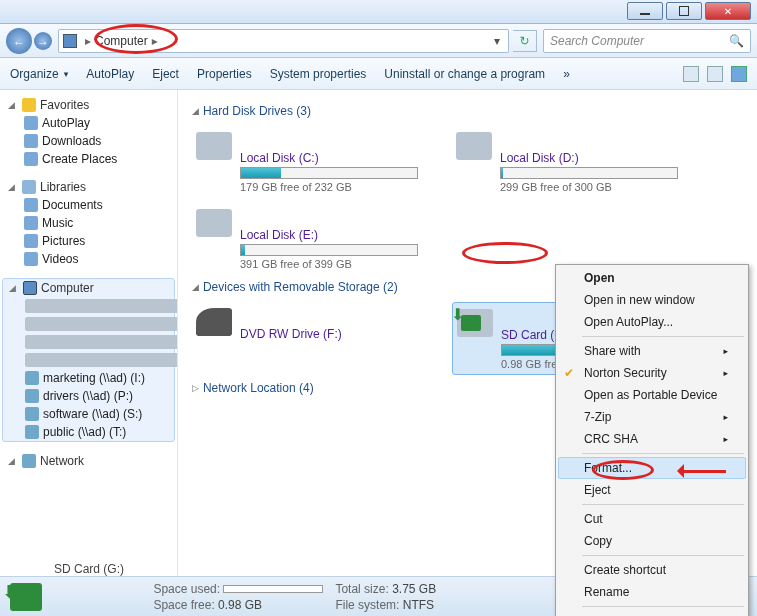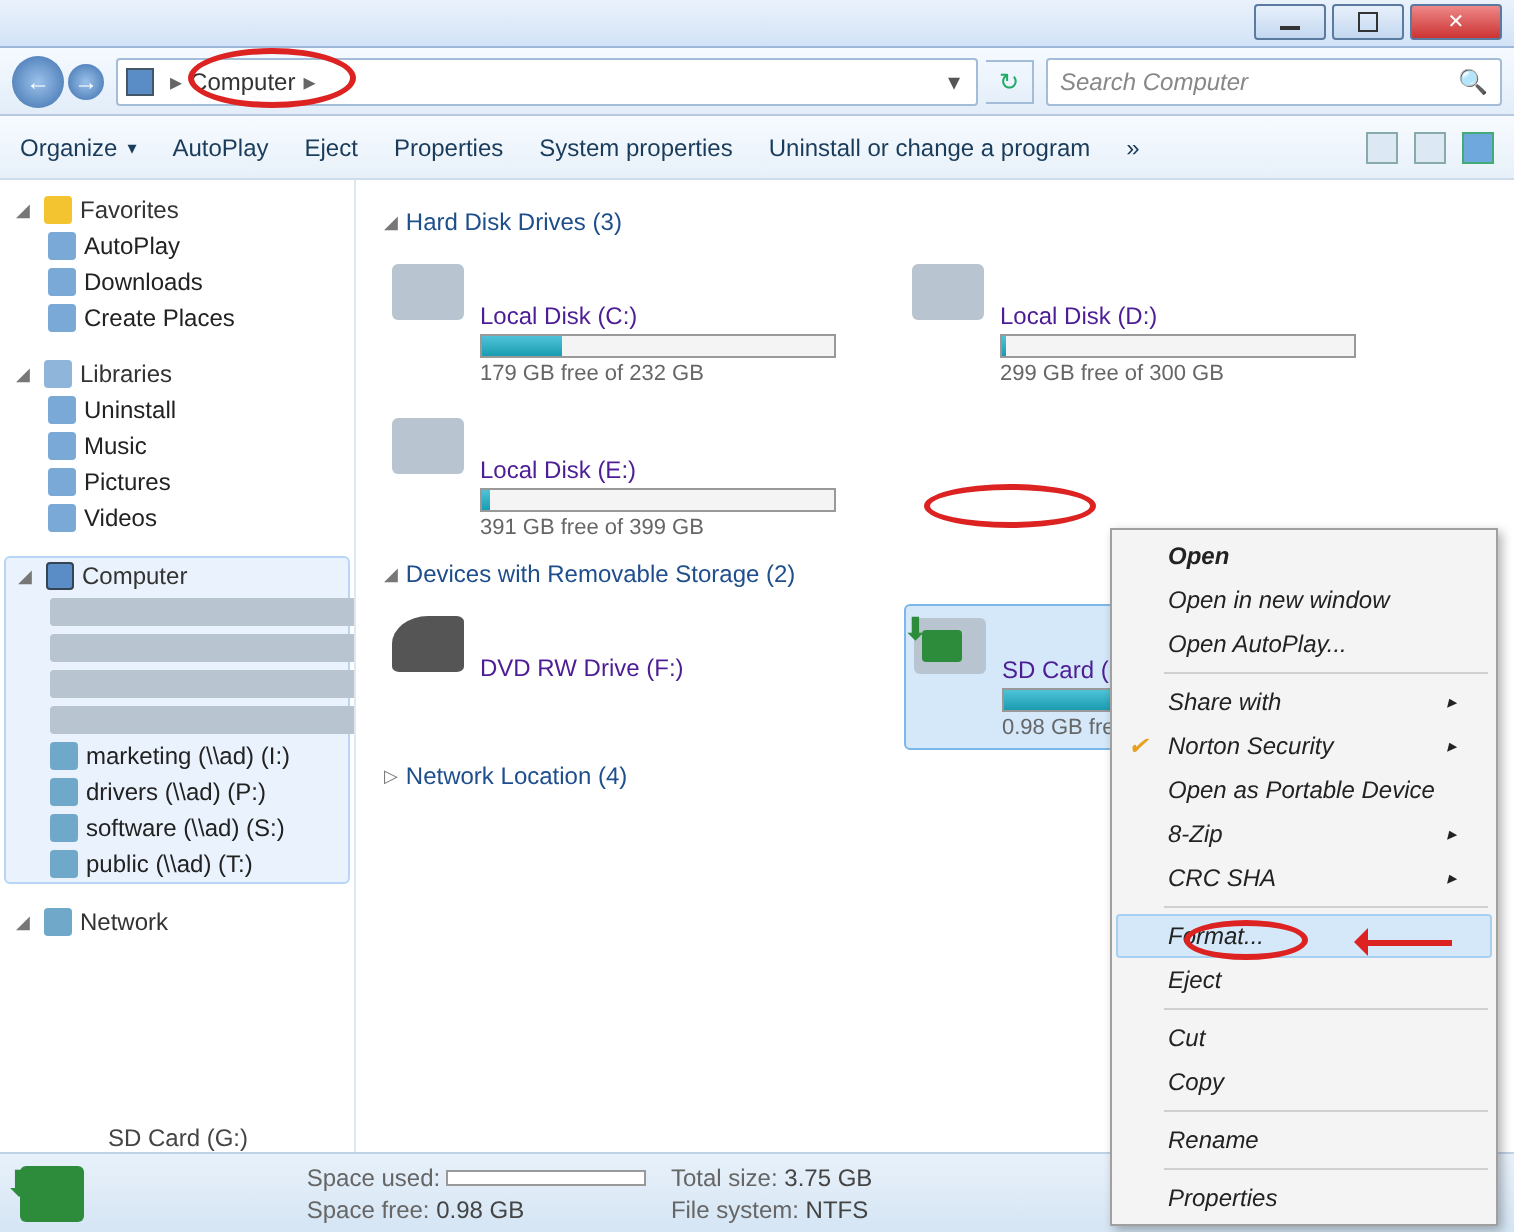"Search Computer" .search { width: 228px -> 208px }
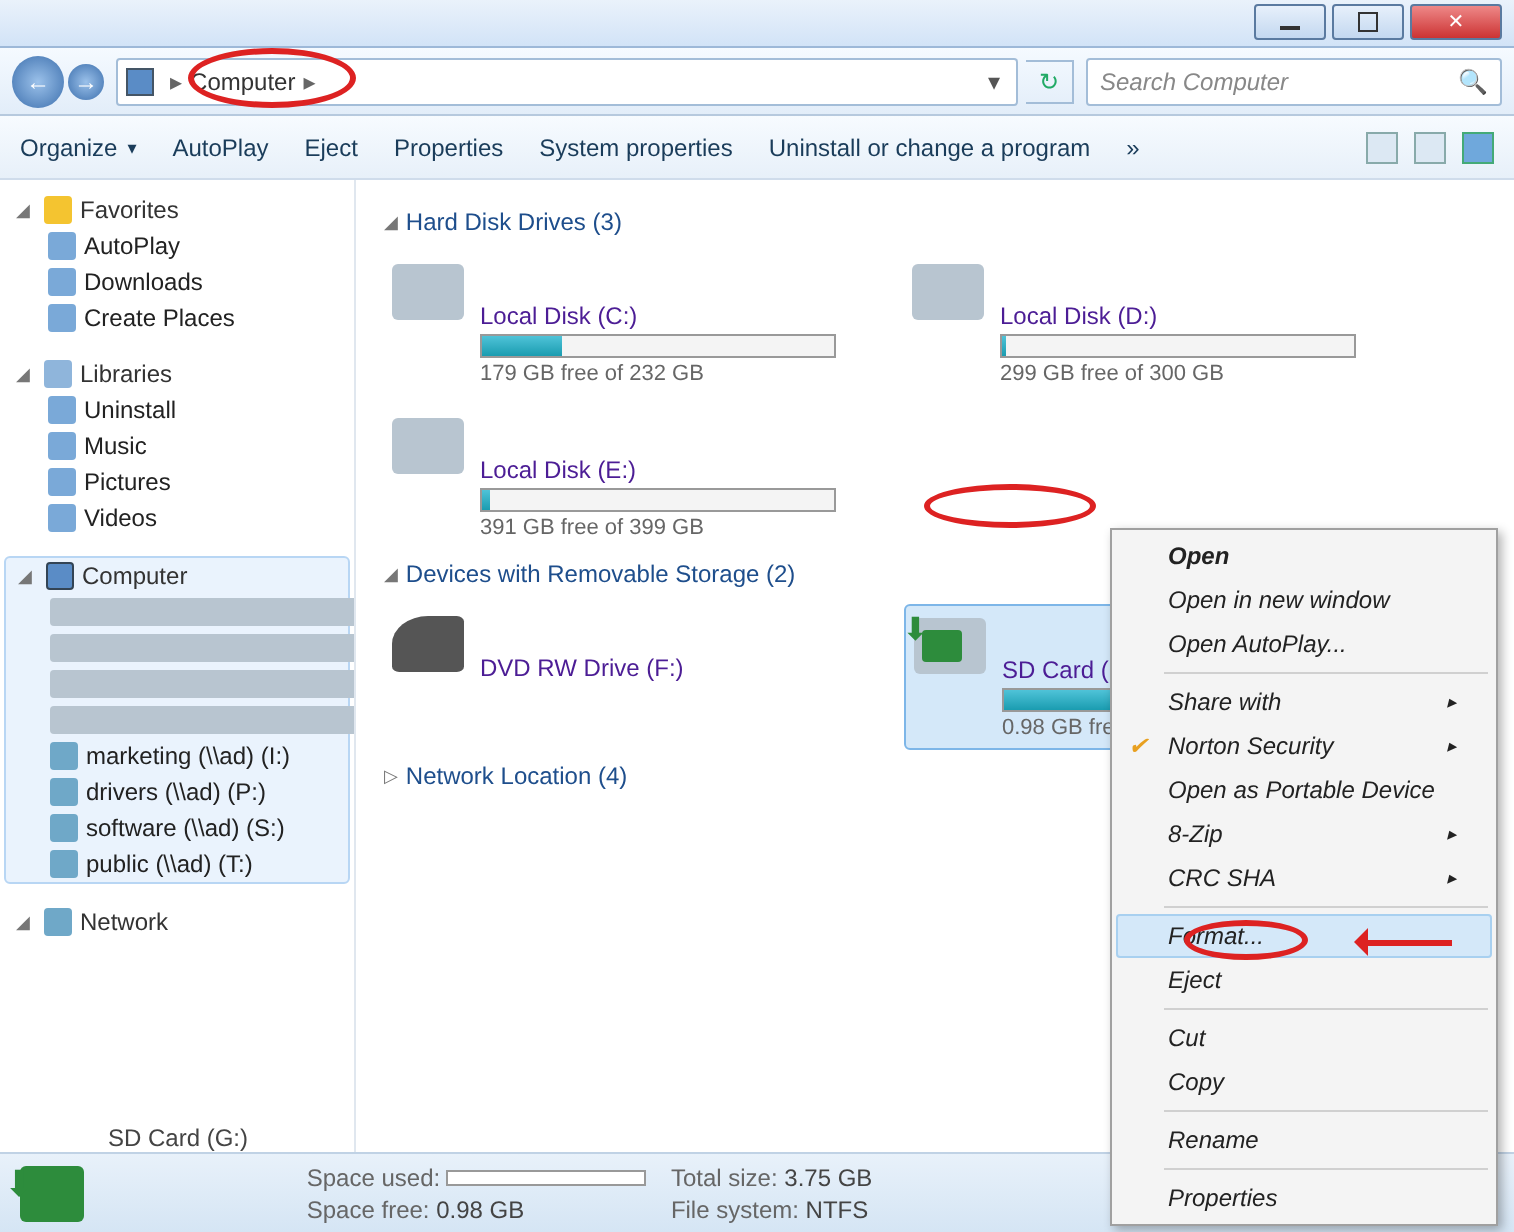"Uninstall" span { text: Uninstall -> Documents }
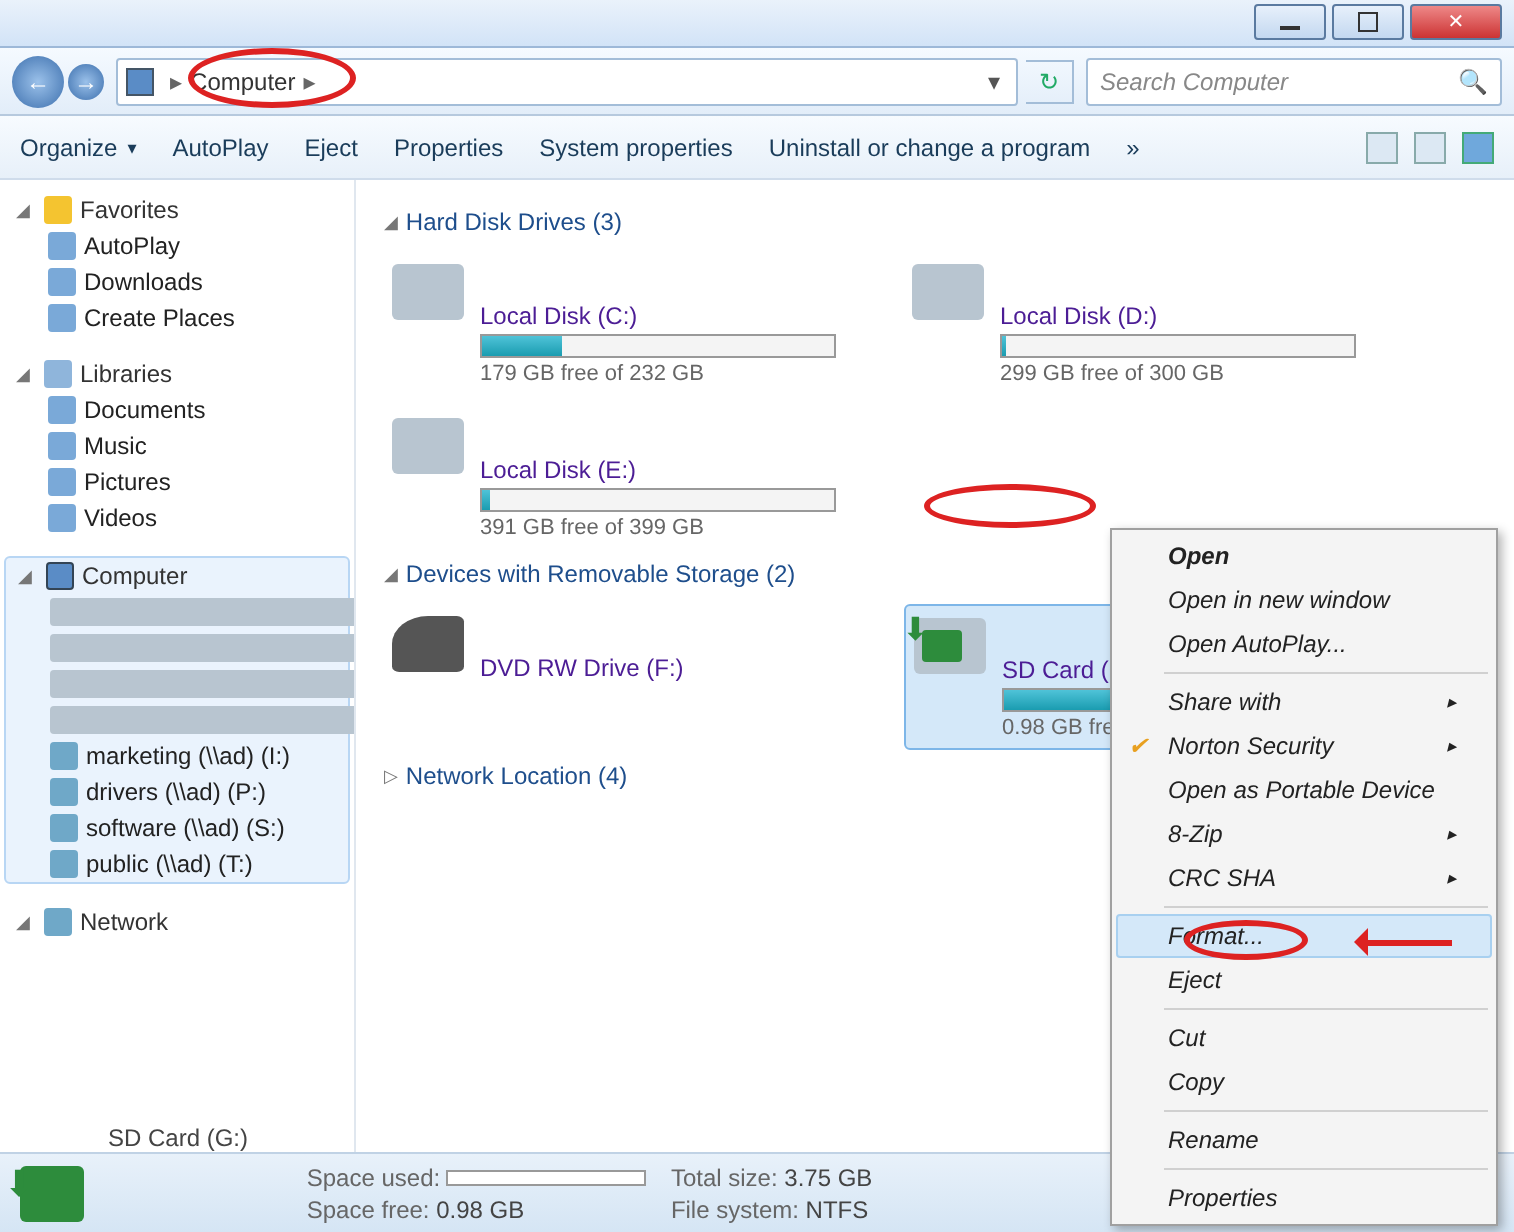"Open" .ctxmenu .mi { font-style: italic -> none }
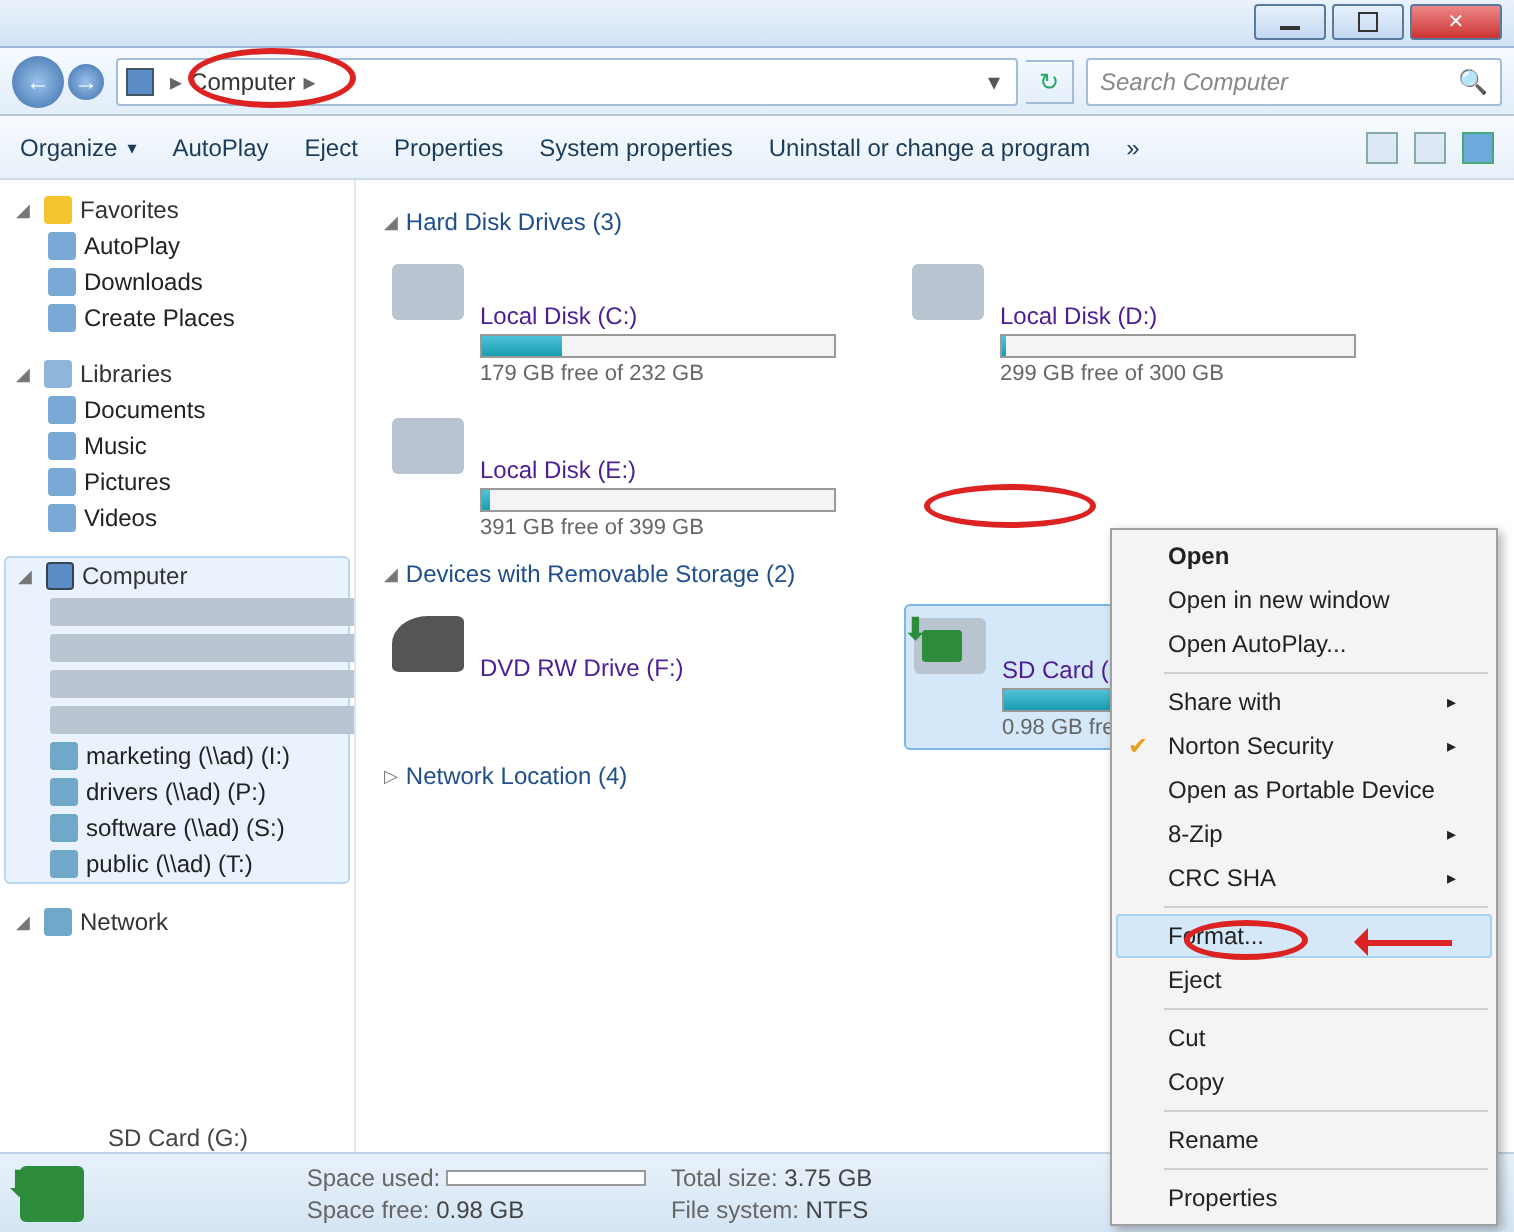"8-Zip" span { text: 8-Zip -> 7-Zip }
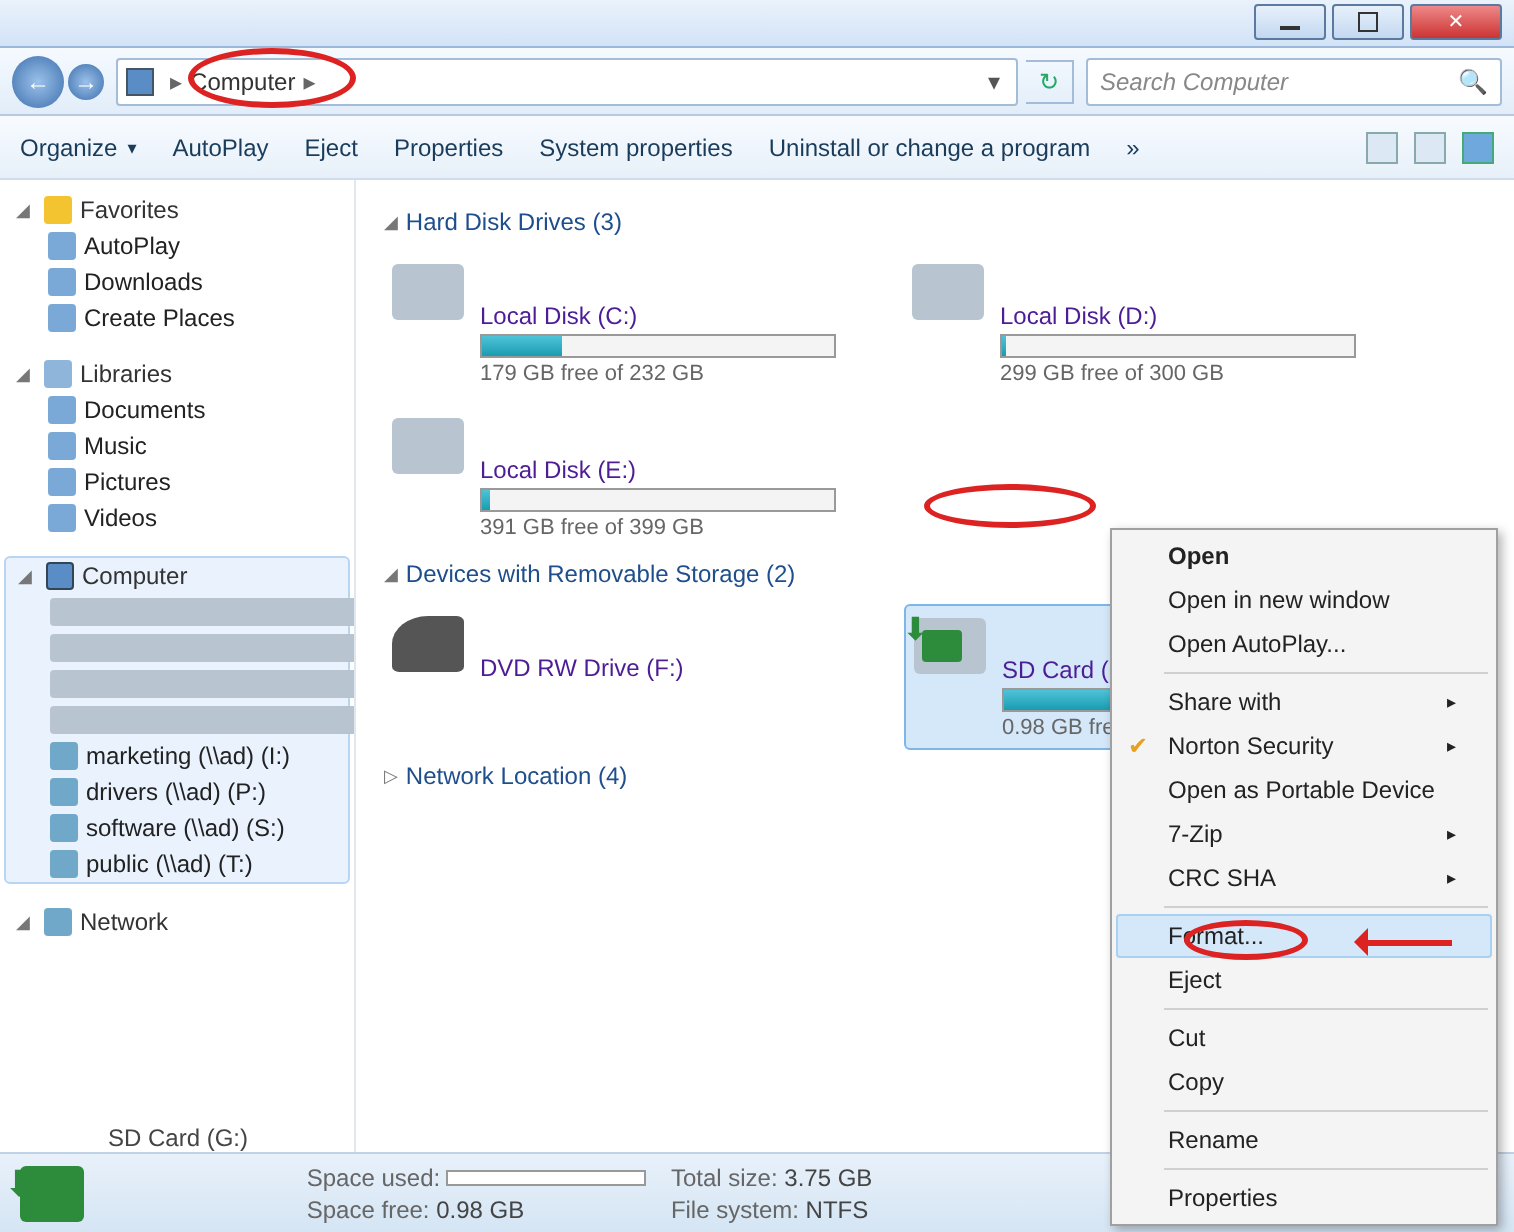"Create shortcut" div.mi { html: none -> <div>Create shortcut</div> }
